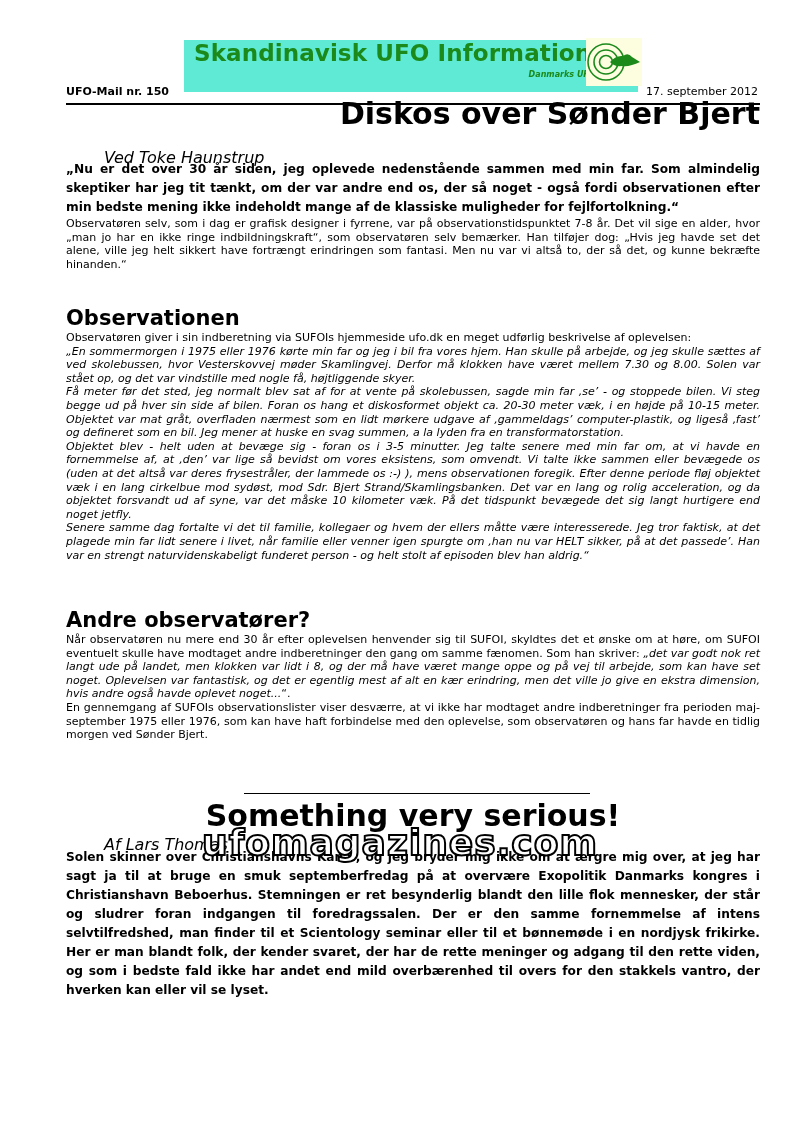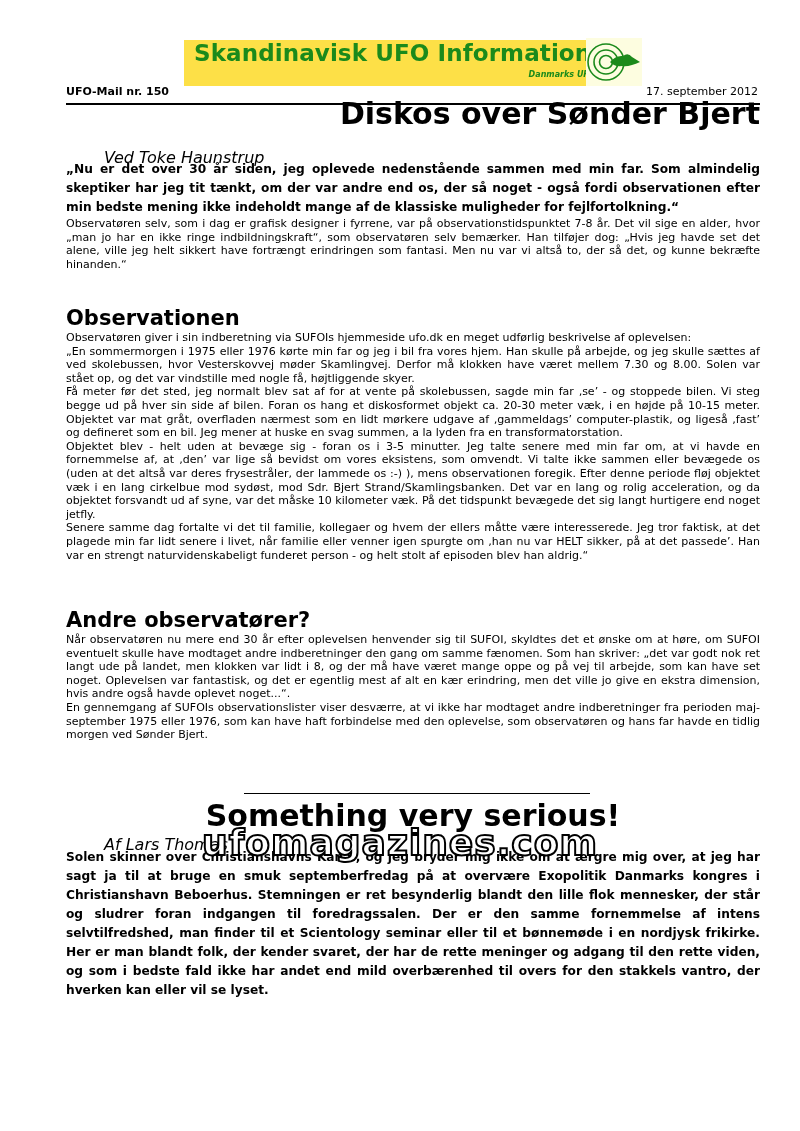"Skandinavisk UFO Information" .banner { background: #fde047 -> #5eead4; height: 46px -> 52px }
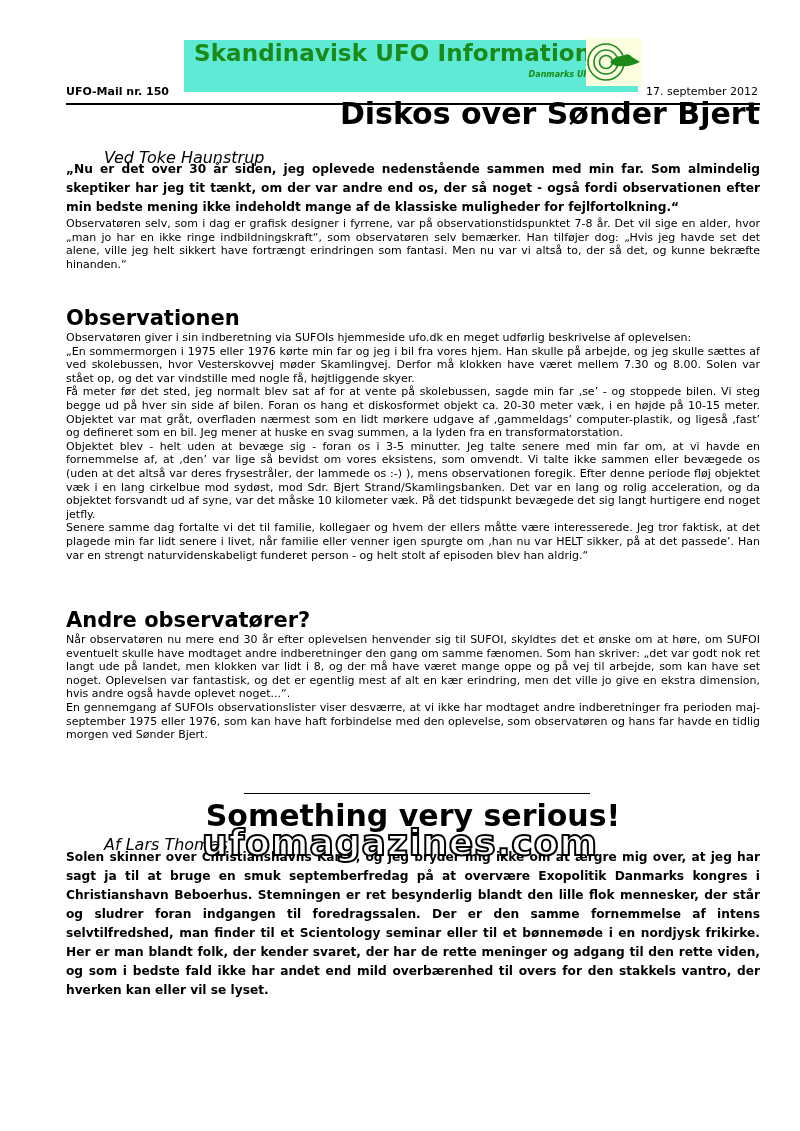"„En sommermorgen i 1975 eller" .it { font-style: none -> italic }
